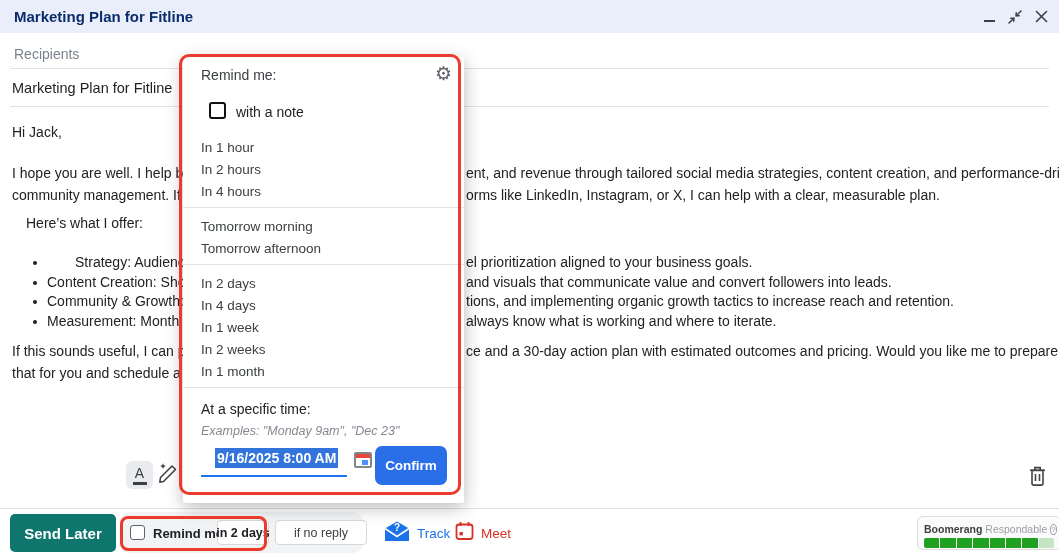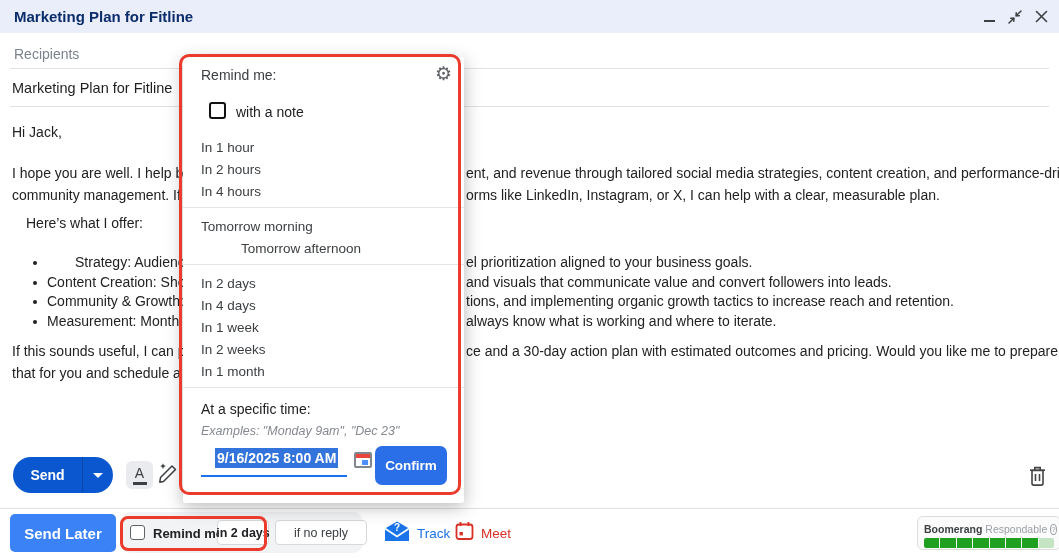"Tomorrow afternoon" div.opt { margin-left: 40px -> none }
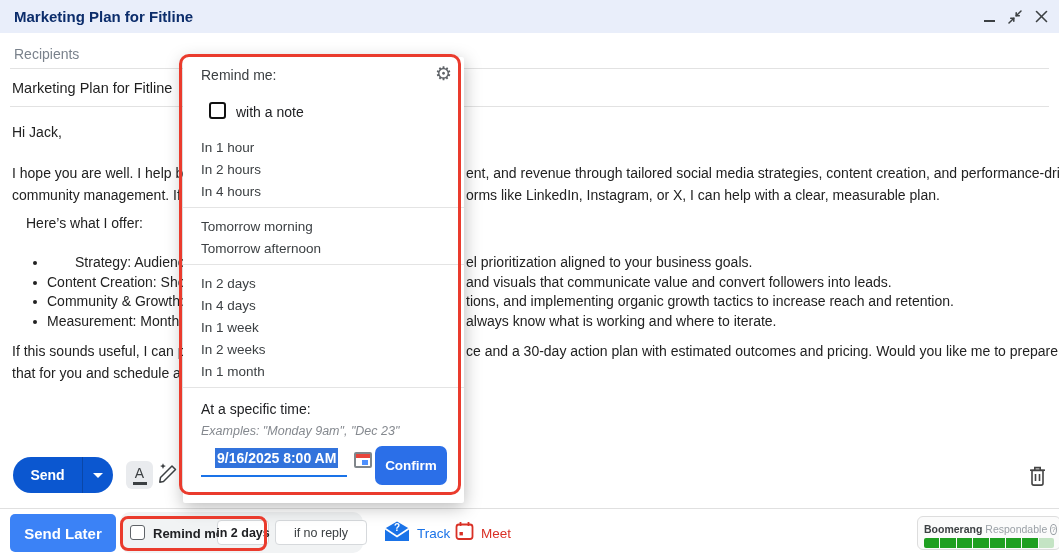"Send" div.send-split { html: <div> <div>Send</div> <div></div> <div> <span></span> </div> </div> -> none }
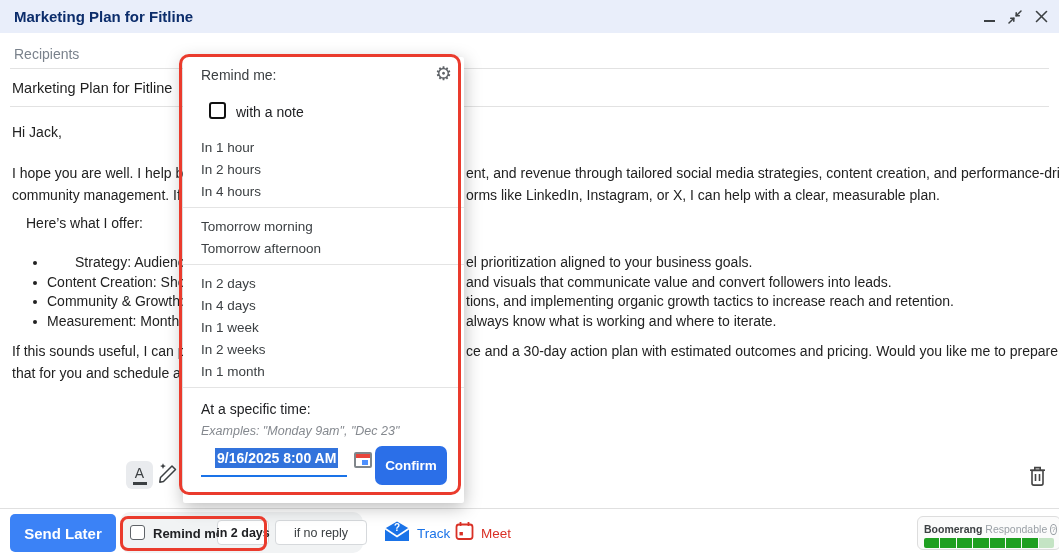"Send Later" .send-later { background: #3b82f6 -> #0f766e }
